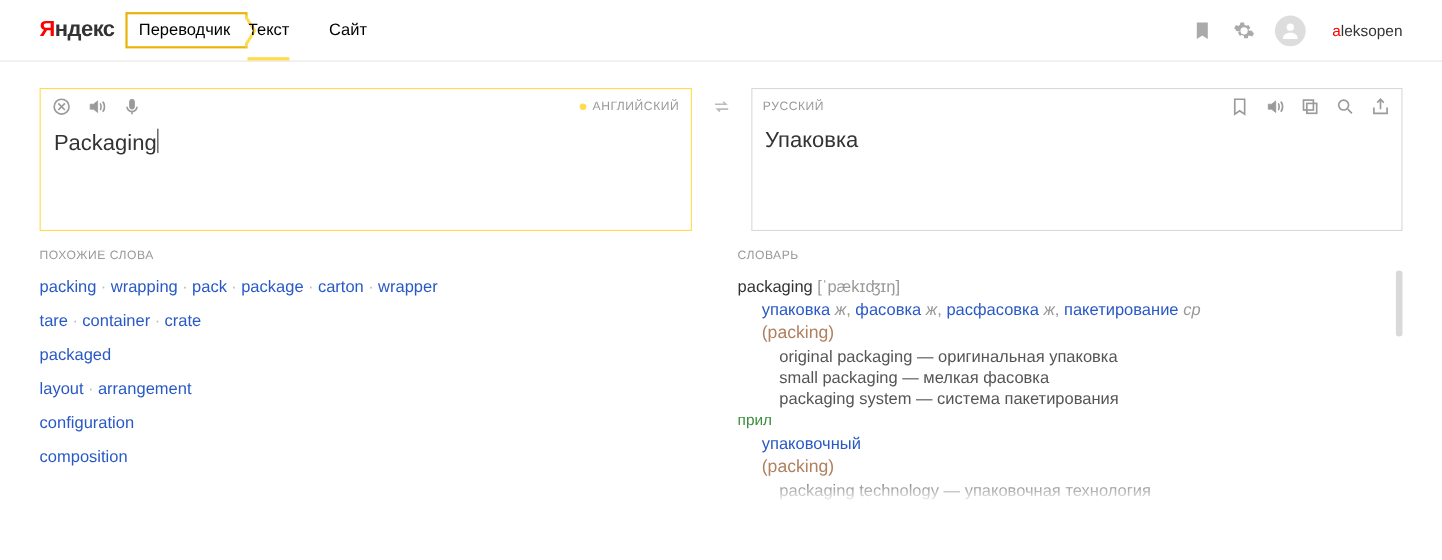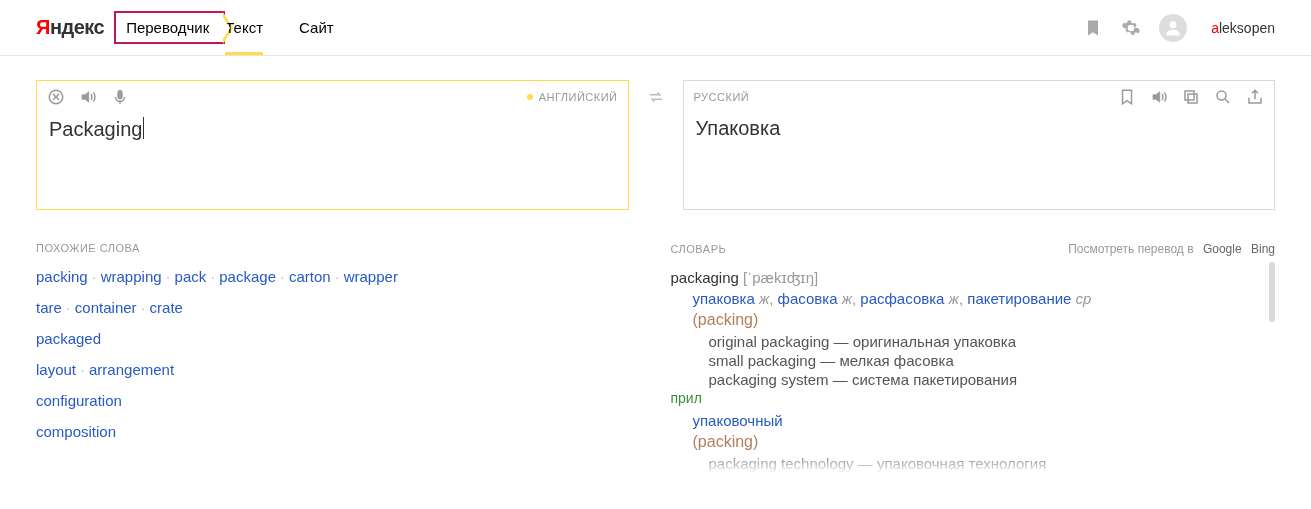"Переводчик" .service-tag { border: 2px solid #be185d -> 2px solid #eab308 }
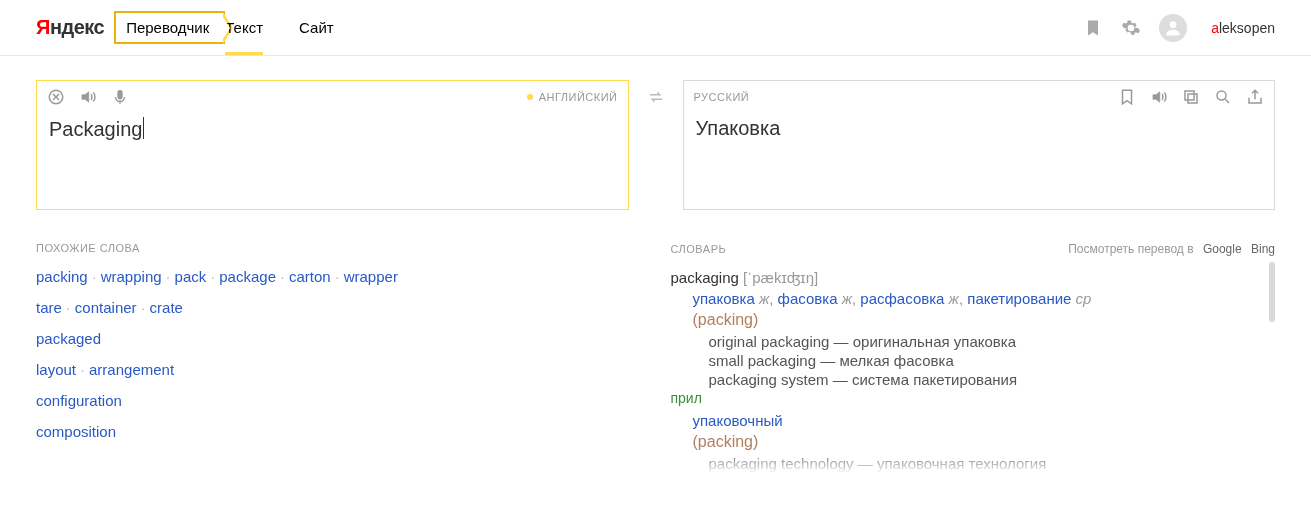"ПОХОЖИЕ СЛОВА" .col { margin-top: 16px -> none }
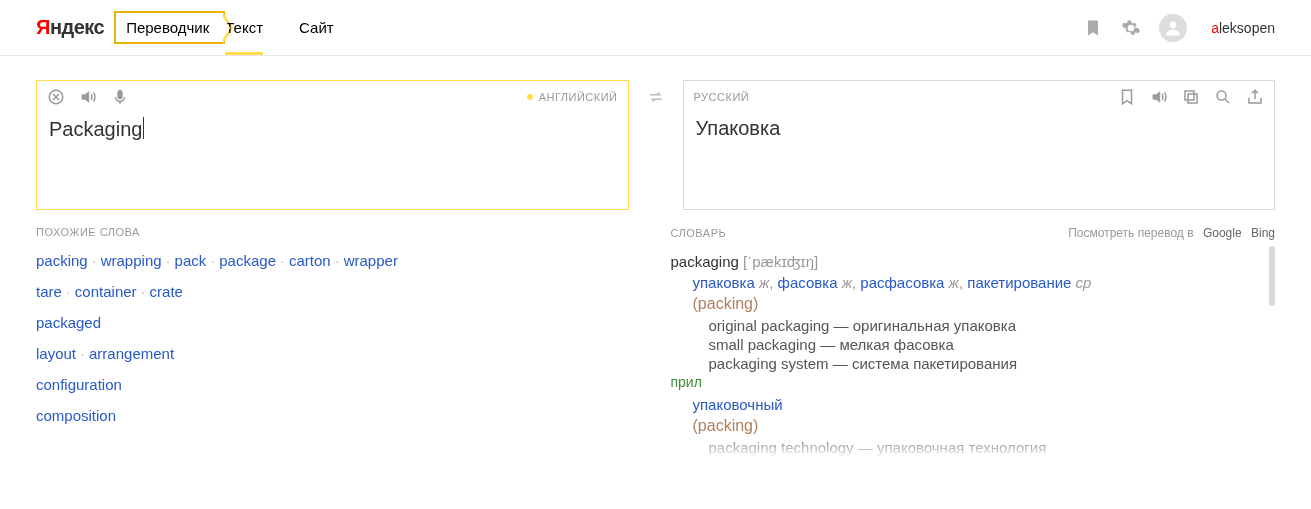"Посмотреть перевод в Google Bing" div.ext { html: <div> <span>Посмотреть перевод в</span> <a>Google</a> <a>Bing</a> </div> -> none }
